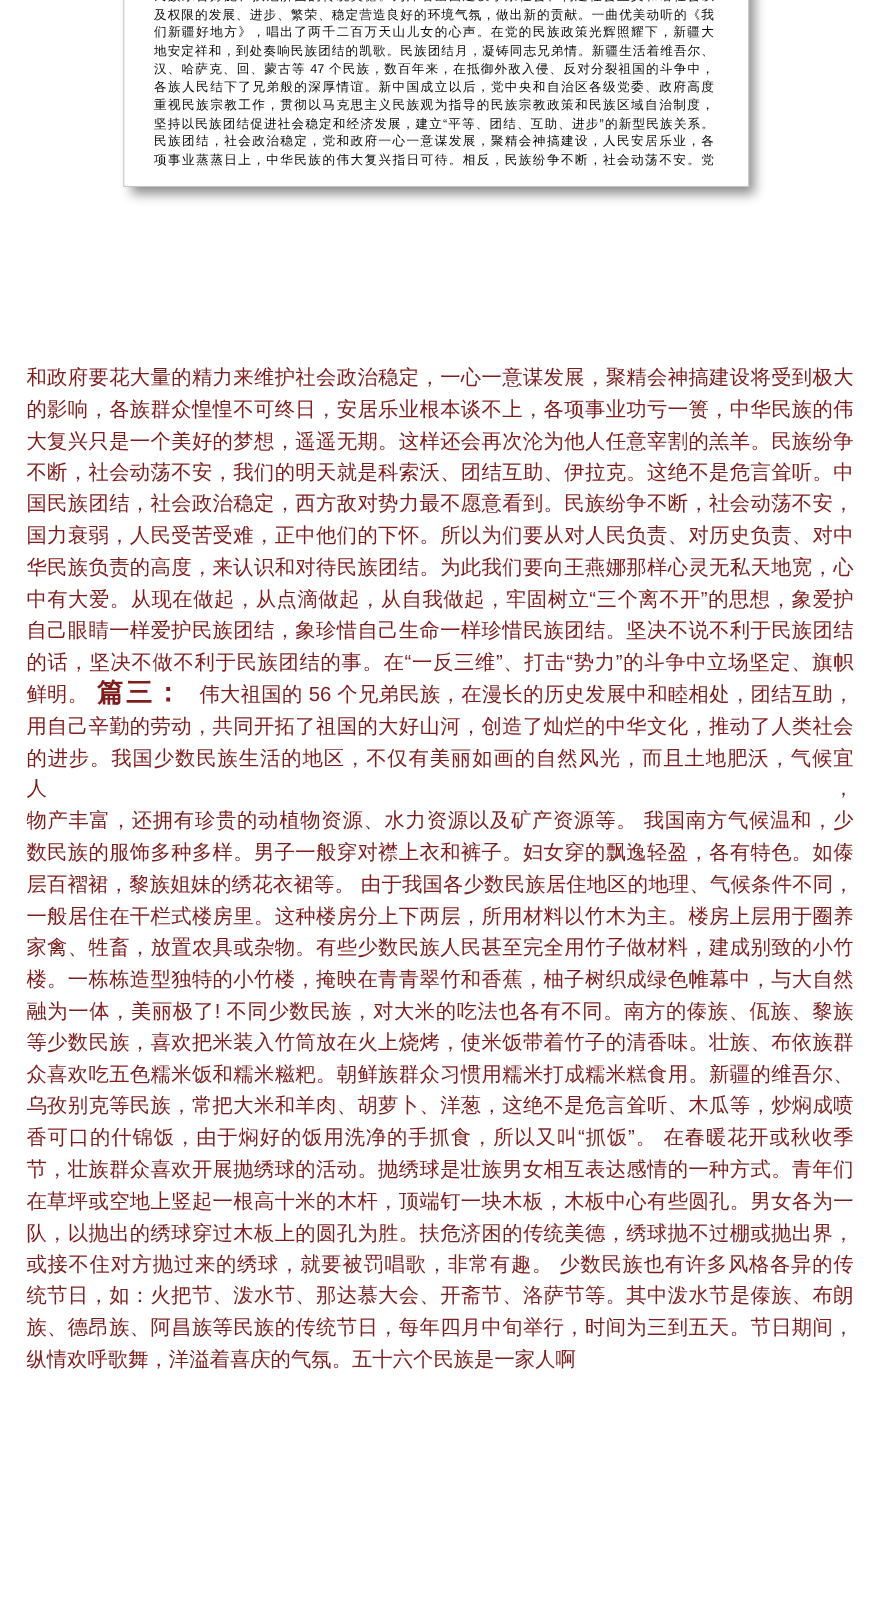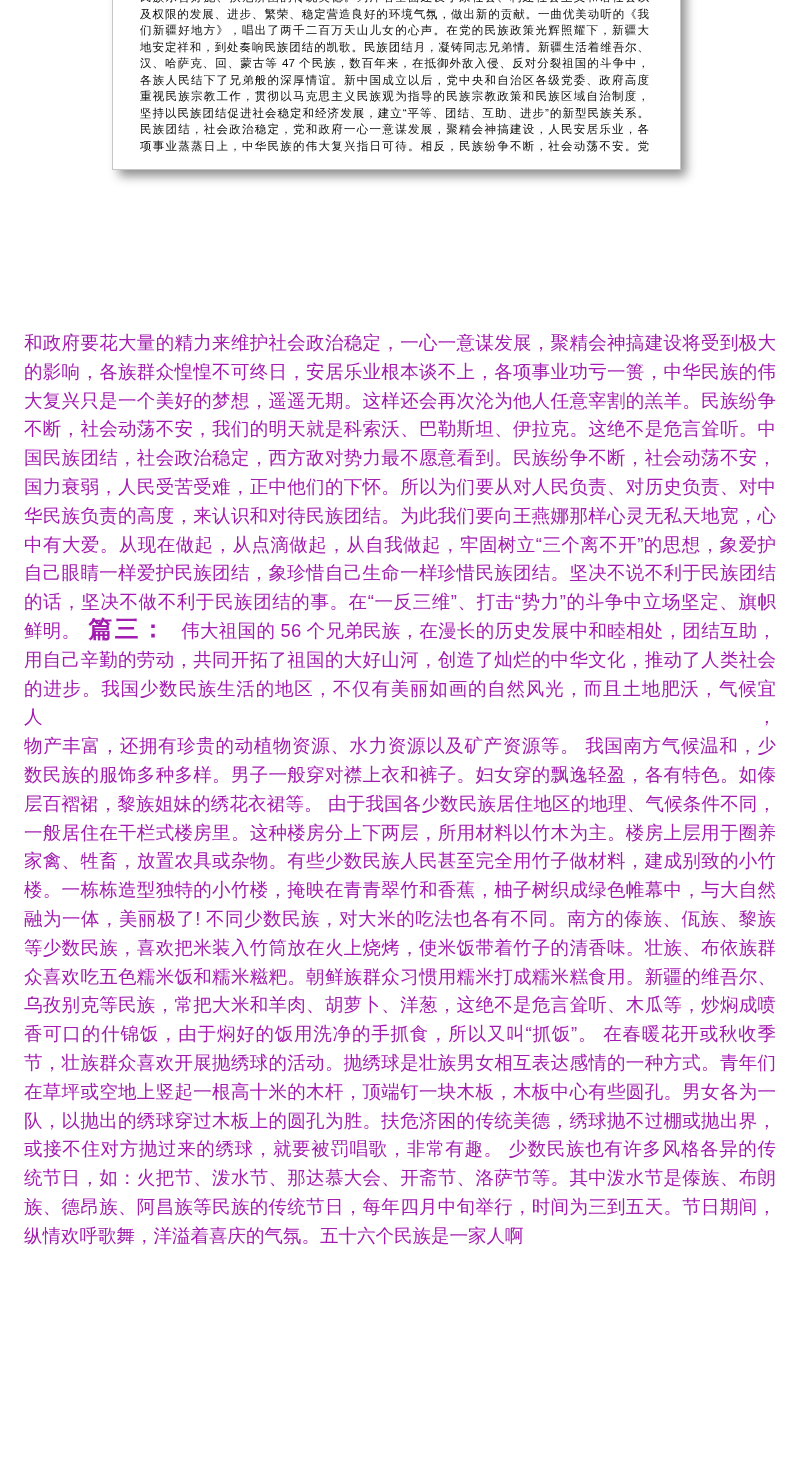"和政府要花大量的精力来维护社会政治稳定，一心一意谋发展，聚精会神搞建设将受到极大" .main-text { color: #a21caf -> #7f1d1d }
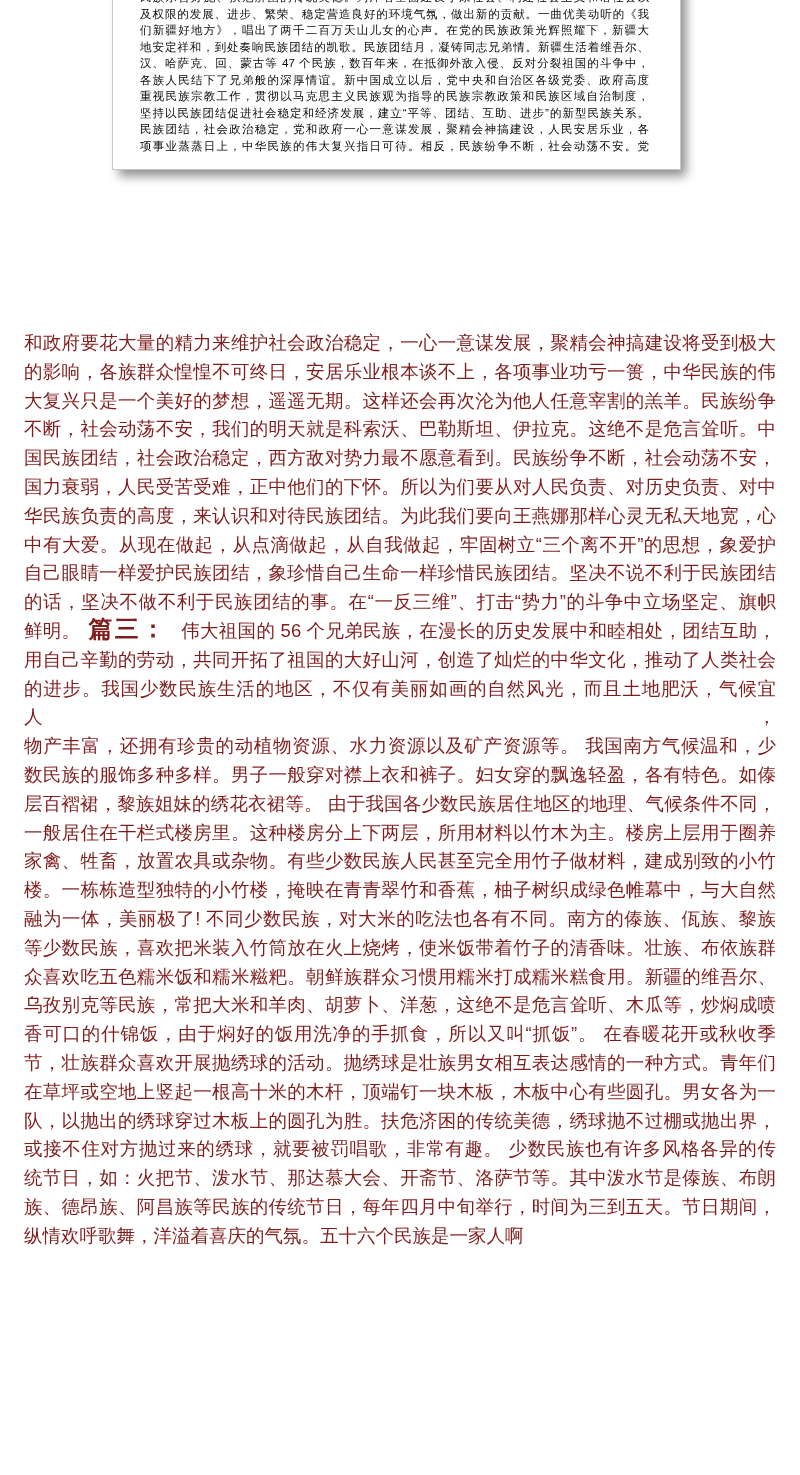"不断，社会动荡不安，我们的明天就是科索沃、巴勒斯坦、伊拉克。这绝不是危言耸听。中" div.tline { text: 巴勒斯坦 -> 团结互助 }
